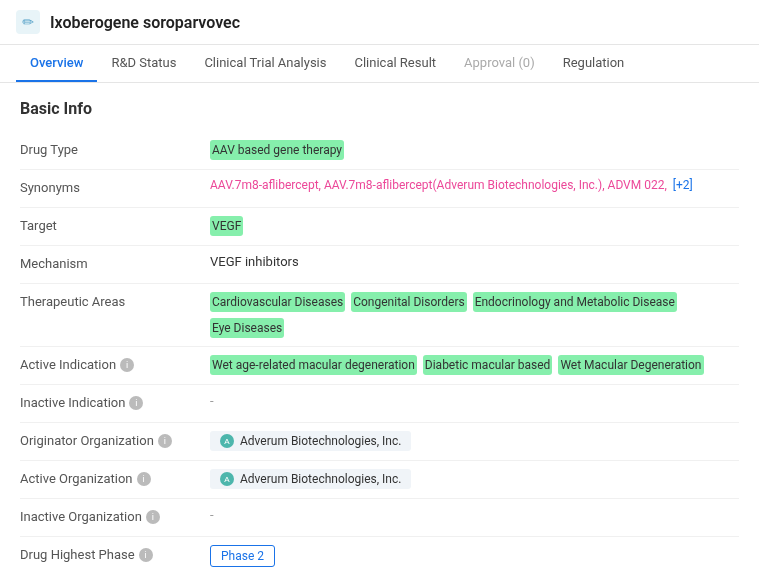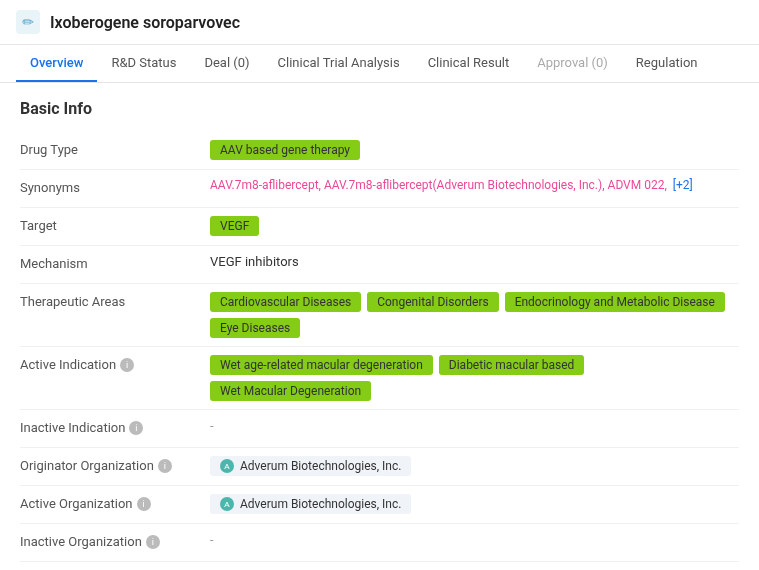"Deal (0)" div.nav-tab { html: <div>Deal (0)</div> -> none }
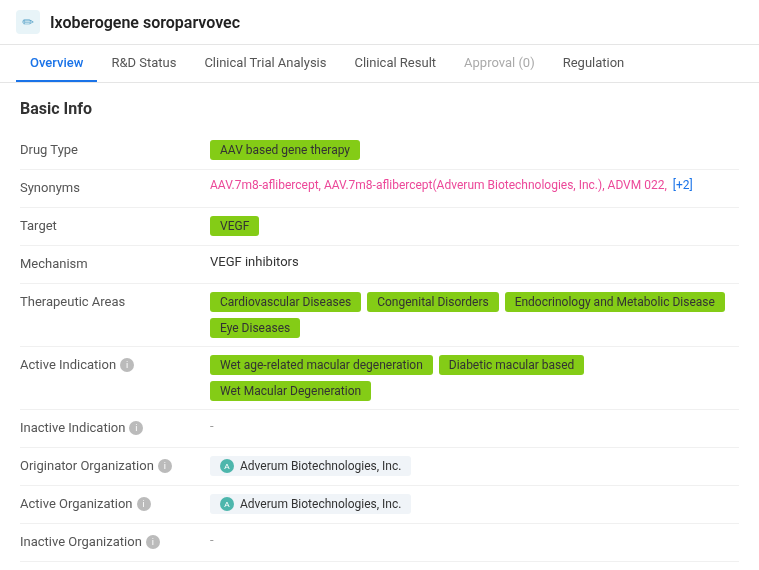"AAV based gene therapy" .tag { background: #84cc16 -> #86efac; padding: 3px 10px -> 3px 2px }
